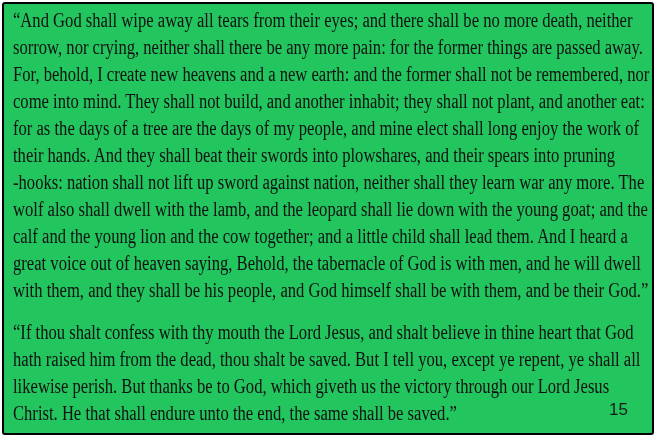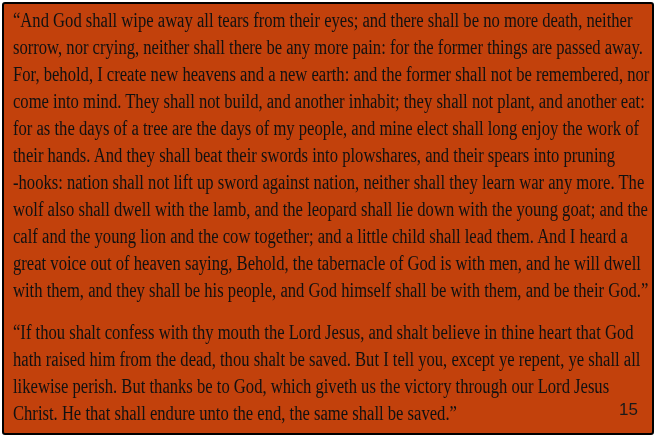"“And God shall wipe away" .frame { background: #c2410c -> #22c55e }
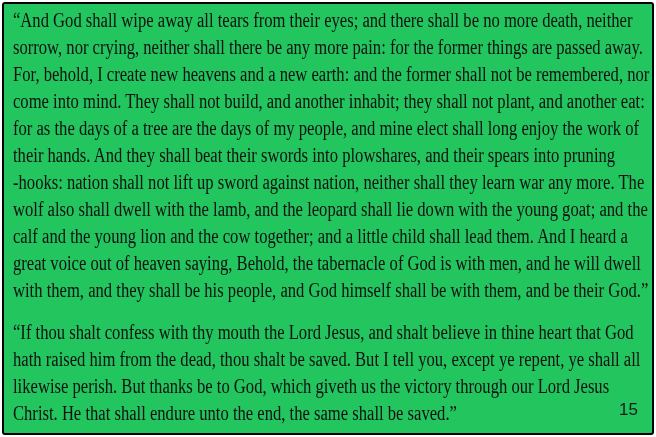"15" .pagenum { right: 14px -> 24px }
